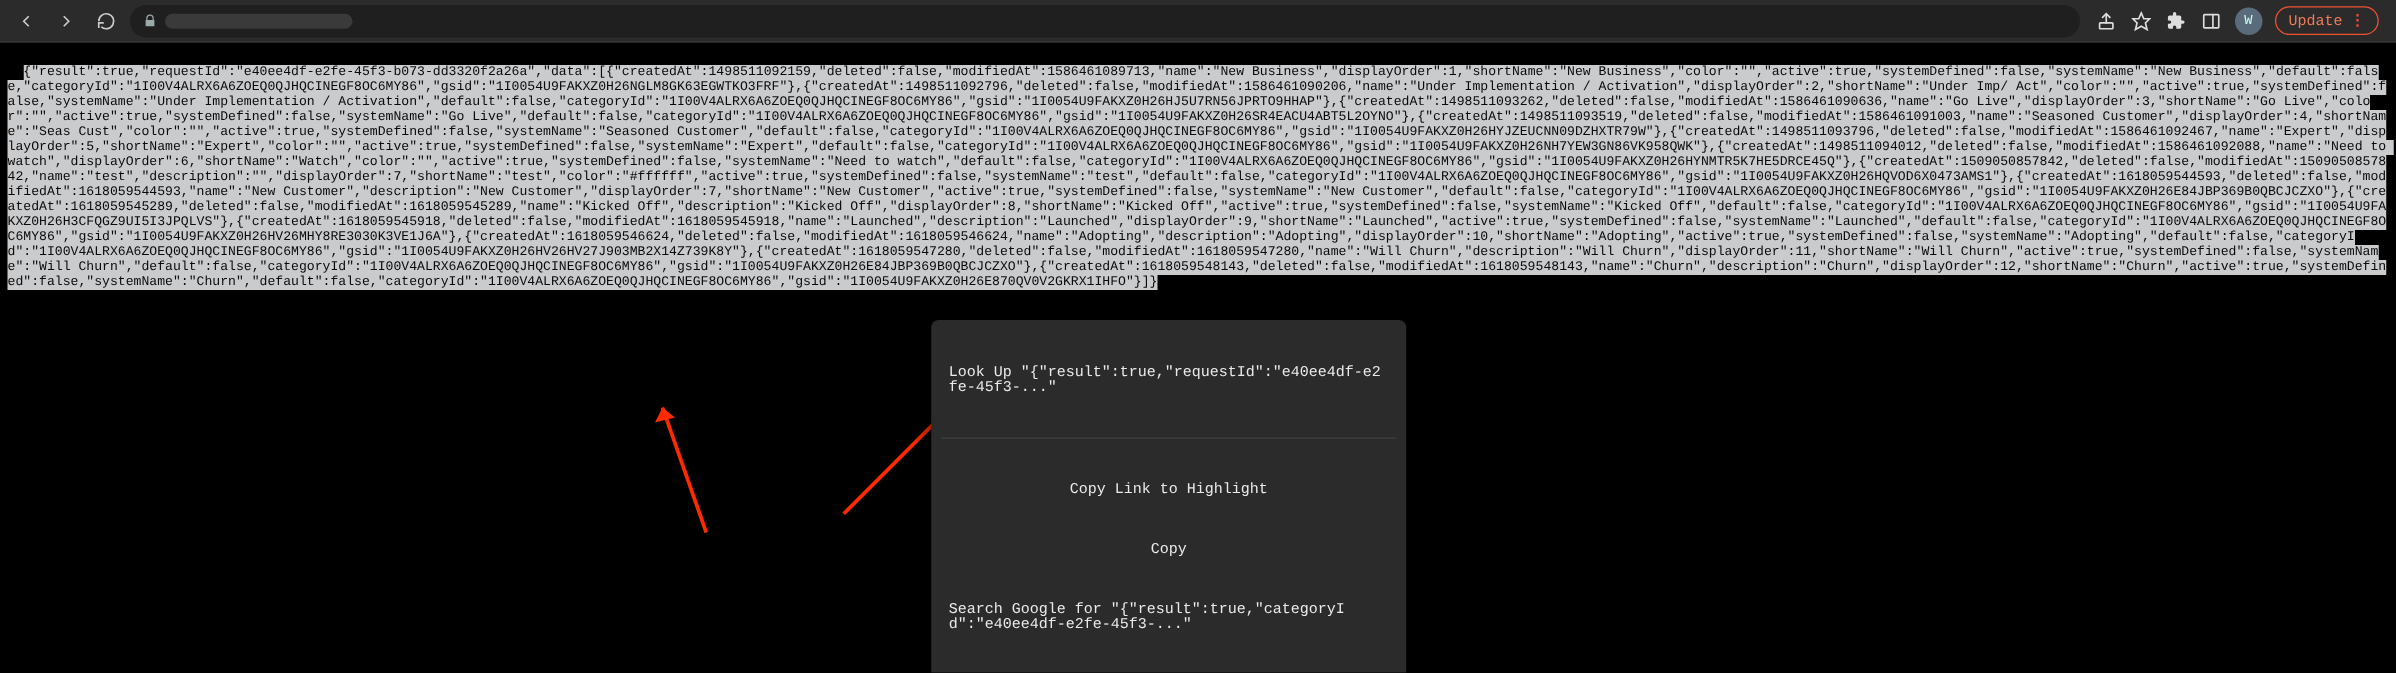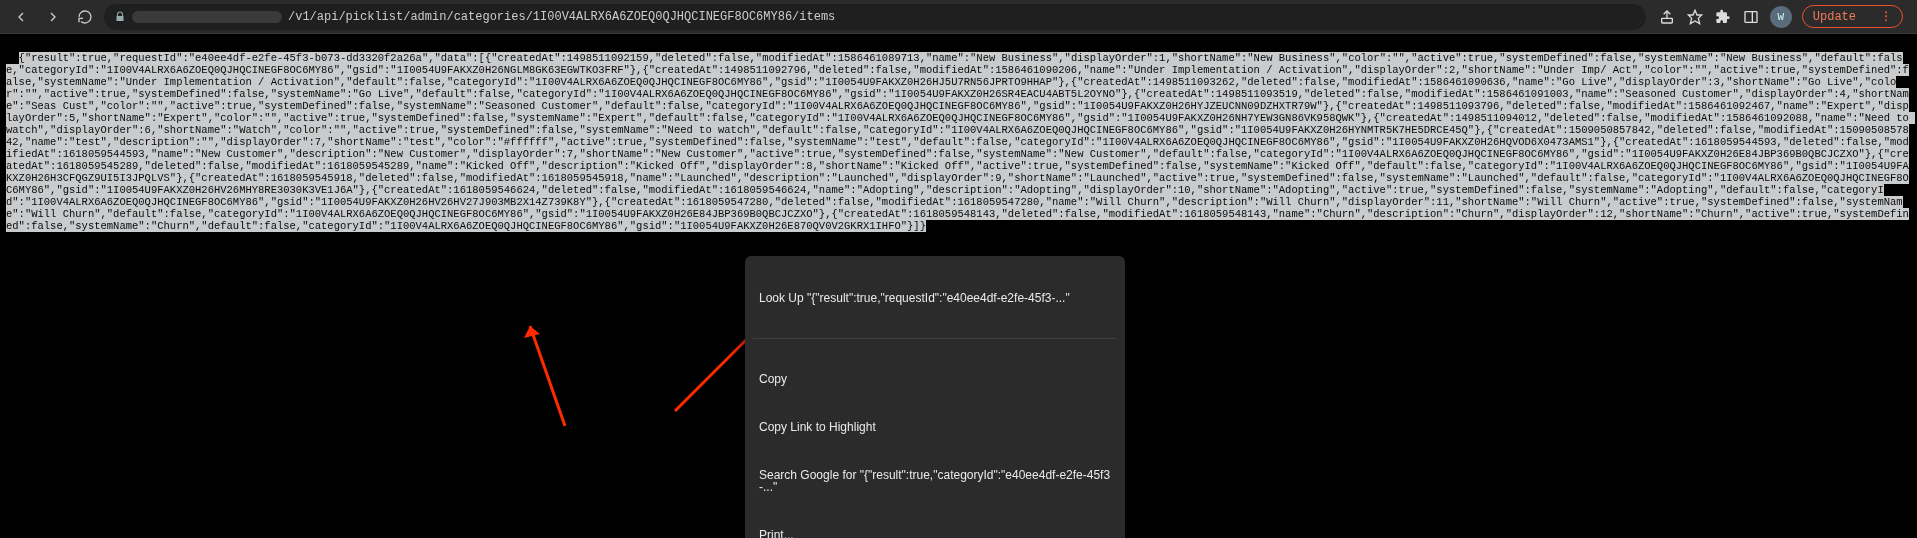"/v1/api/picklist/admin/categories/1I00V4" span { html: <span>/v1/api/picklist/admin/categories/1I00V4ALRX6A6ZOEQ0QJHQCINEGF8OC6MY86/items</span> -> none }
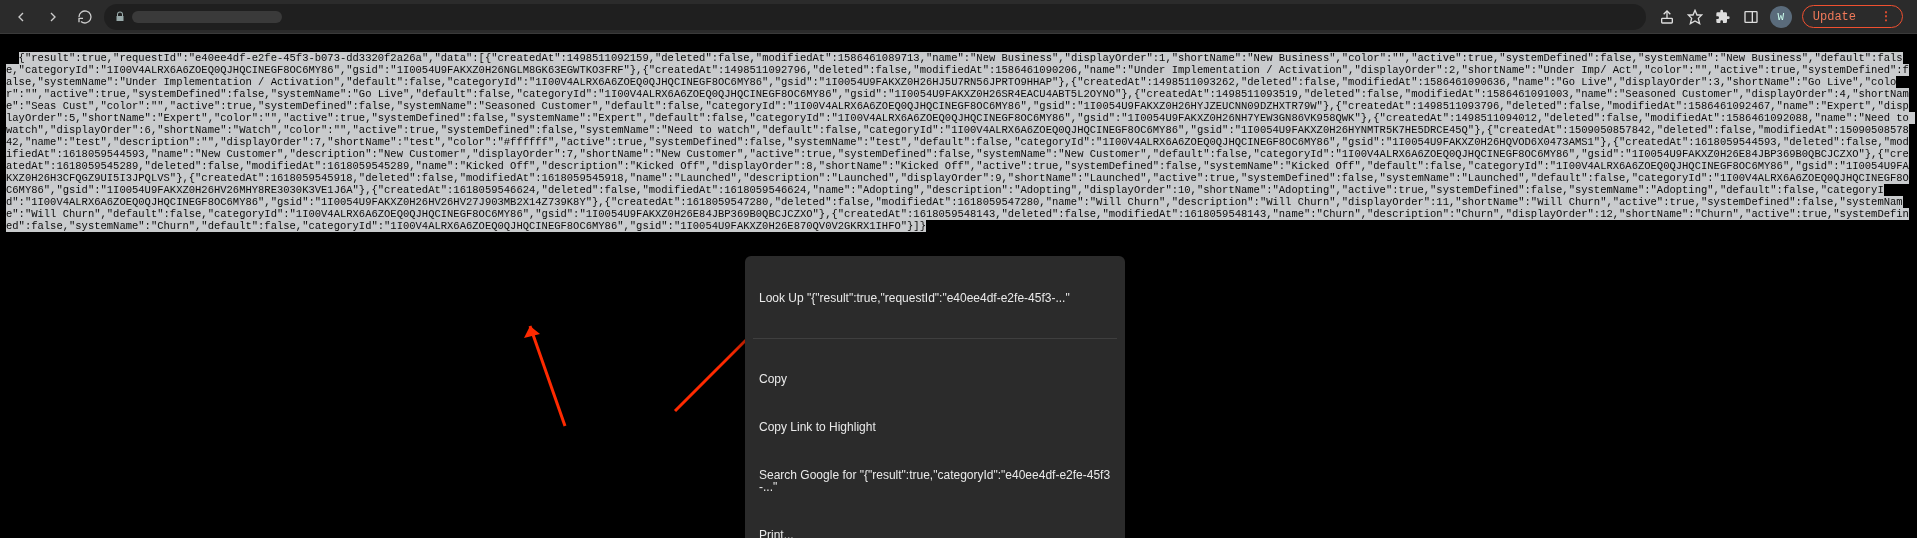"Update" .update-btn { gap: 24px -> 6px }
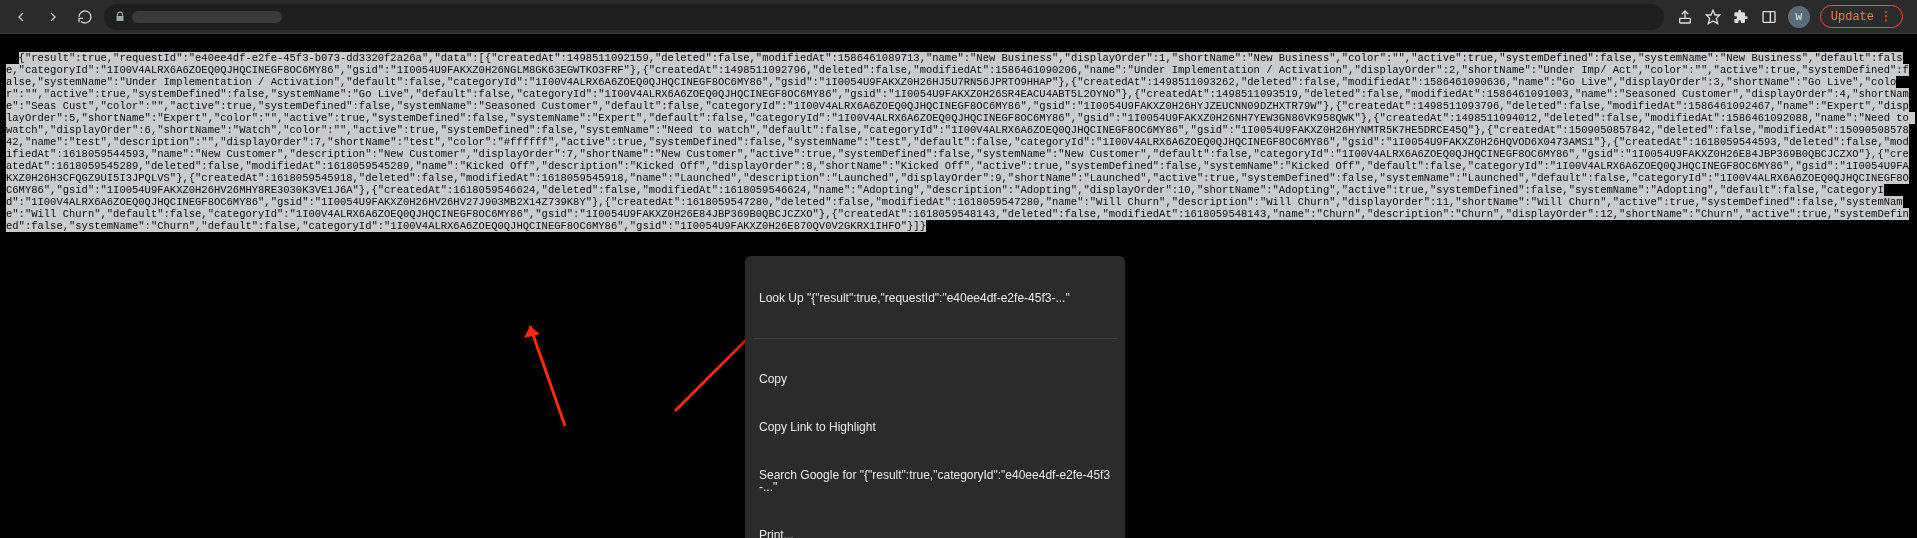"Look Up" .ctx .item { font-family: none -> Liberation Mono, monospace; justify-content: flex-start -> center }
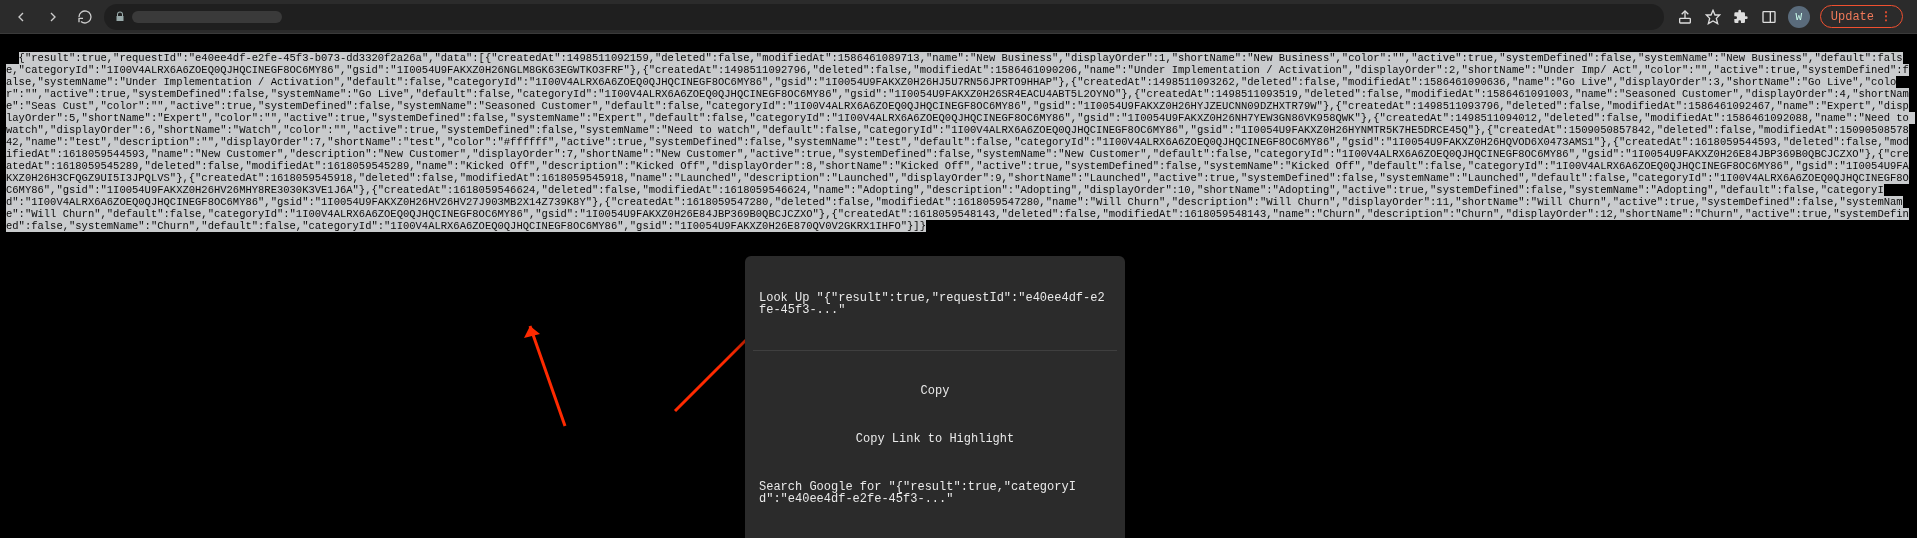"Copy" div.item { order: before "Copy Link to Highlight" -> after "Copy Link to Highlight" }
